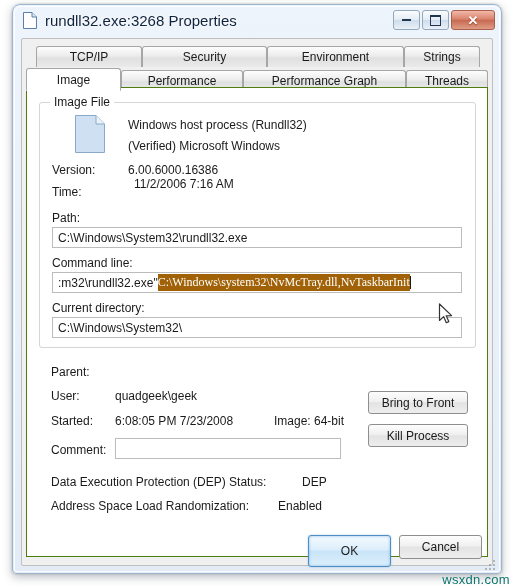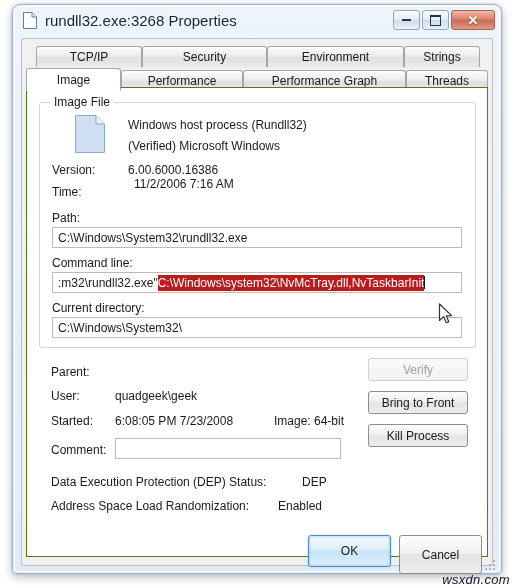"C:\Windows\system32\NvMcTray.dll,NvTaskb" .sel { background: #b91c1c -> #a16207; font-family: none -> Liberation Serif, serif }
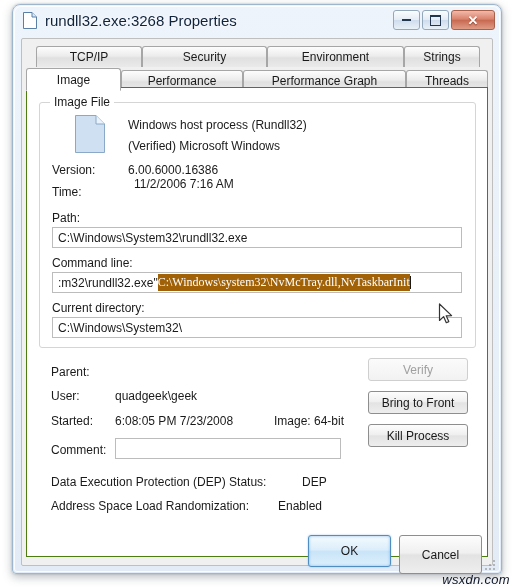"Verify" div.btn { html: <div> <span>Verify</span> </div> -> none }
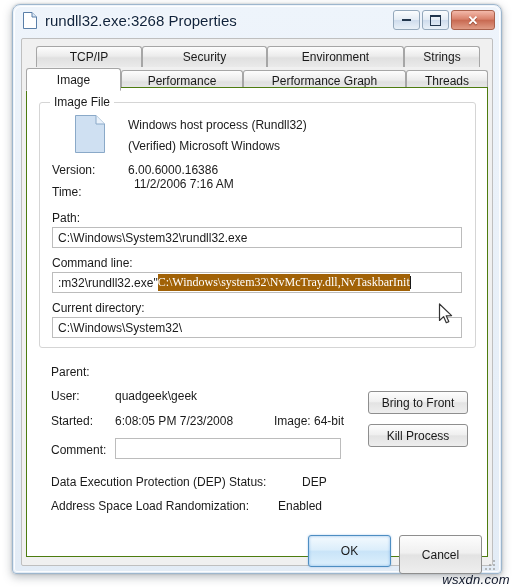"Cancel" div.btn { height: 39px -> 24px }
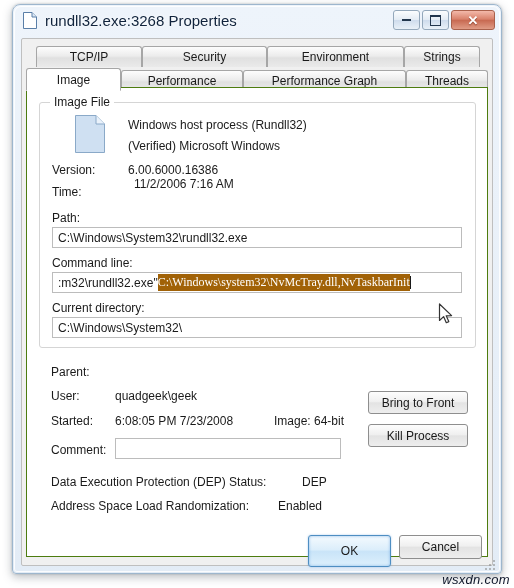"wsxdn.com" .watermark { color: #0f172a -> #0f766e; font-style: italic -> none }
